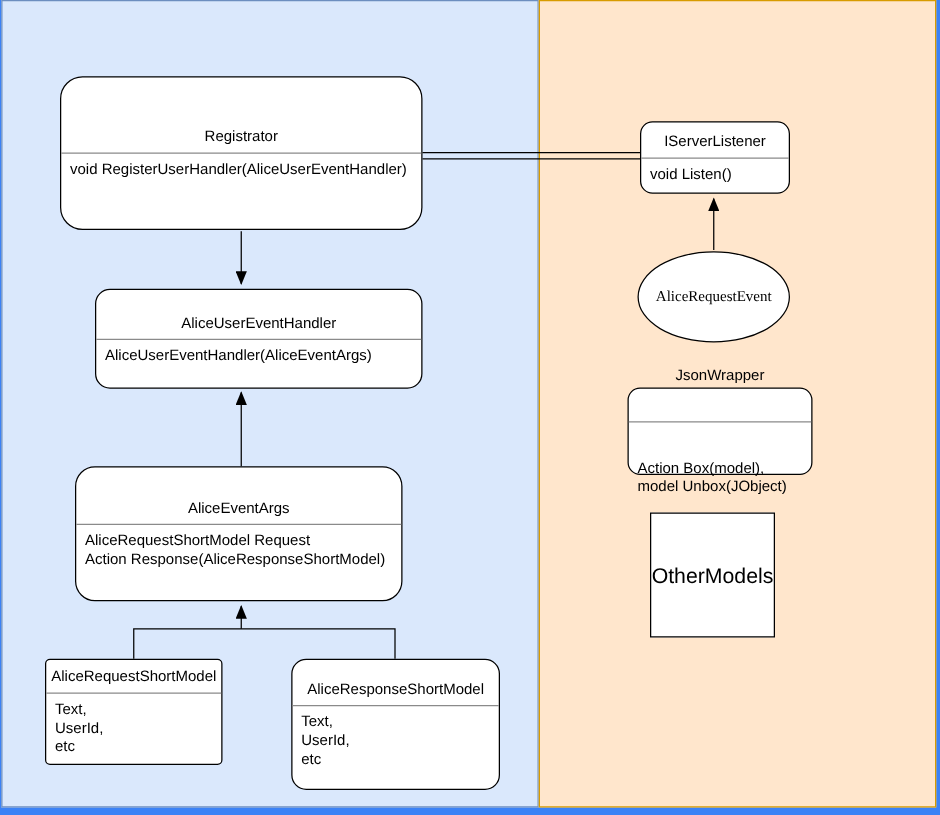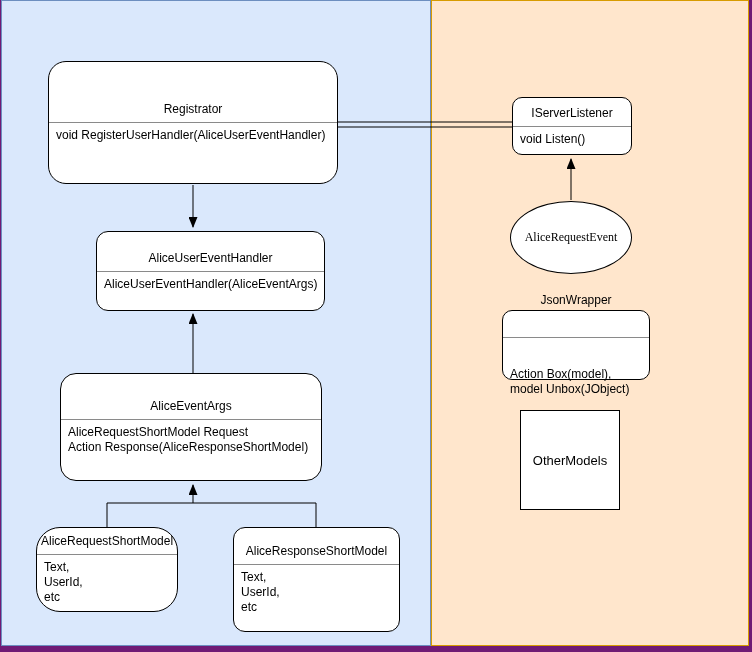"Registrator" .canvas { background: #701a75 -> #3b82f6 }
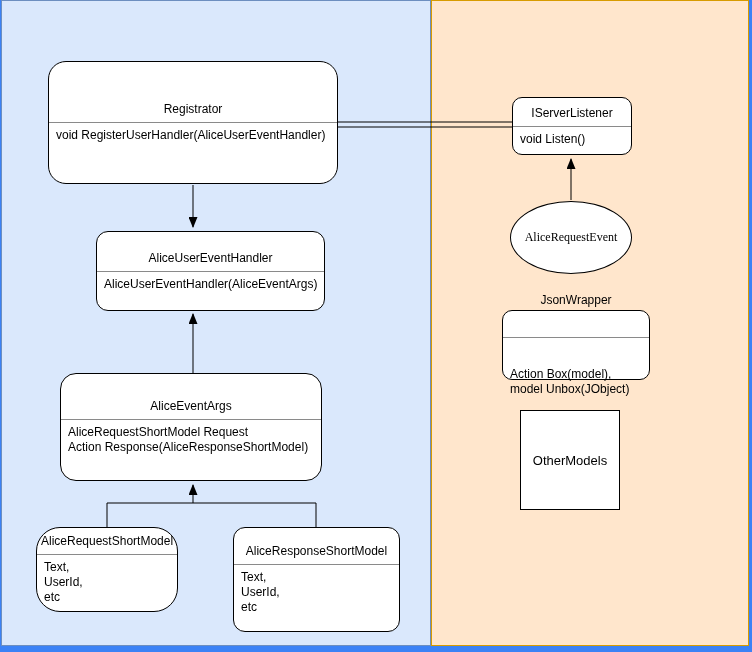"AliceUserEventHandler" #n-handler { left: 96px -> 76px; width: 229px -> 262px }
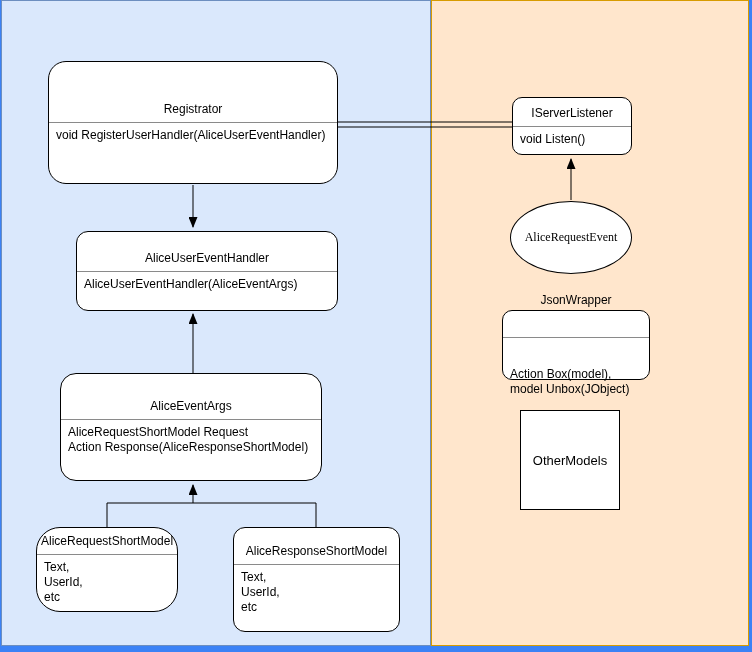"OtherModels" .node-plain { font-size: 13px -> 17px }
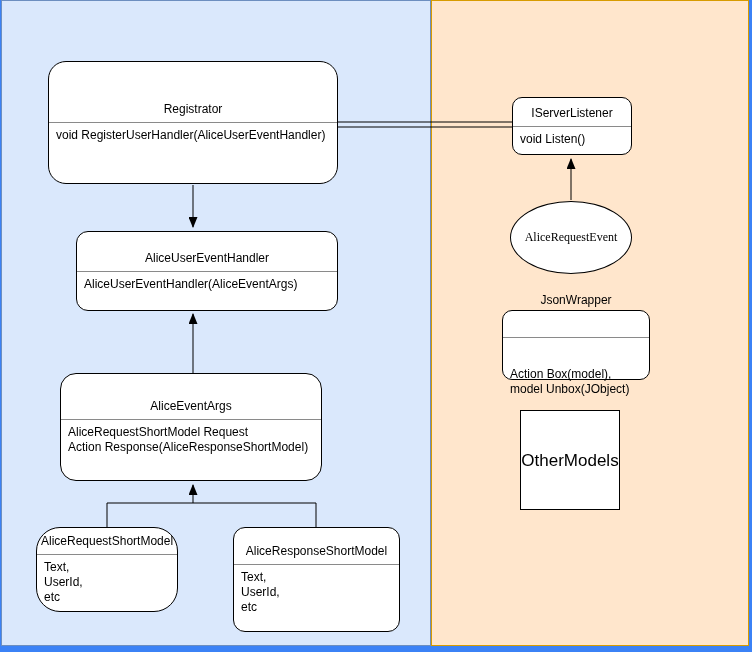"AliceRequestShortModel" #n-requestmodel { border-radius: 24px -> 4px }
